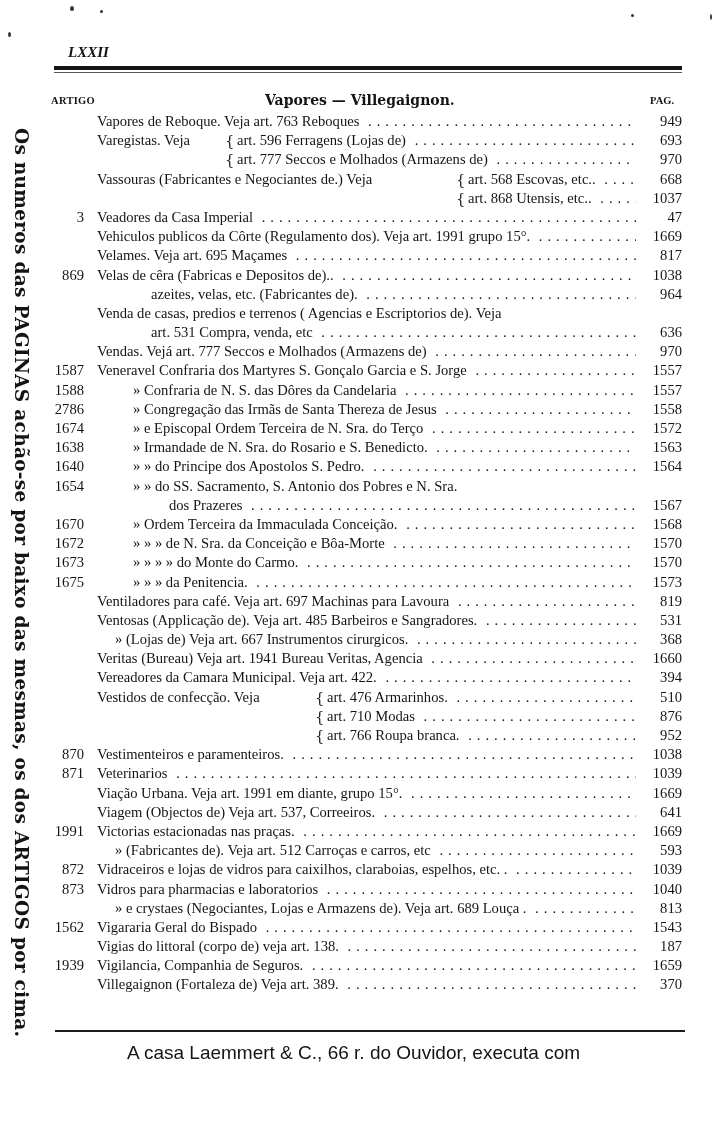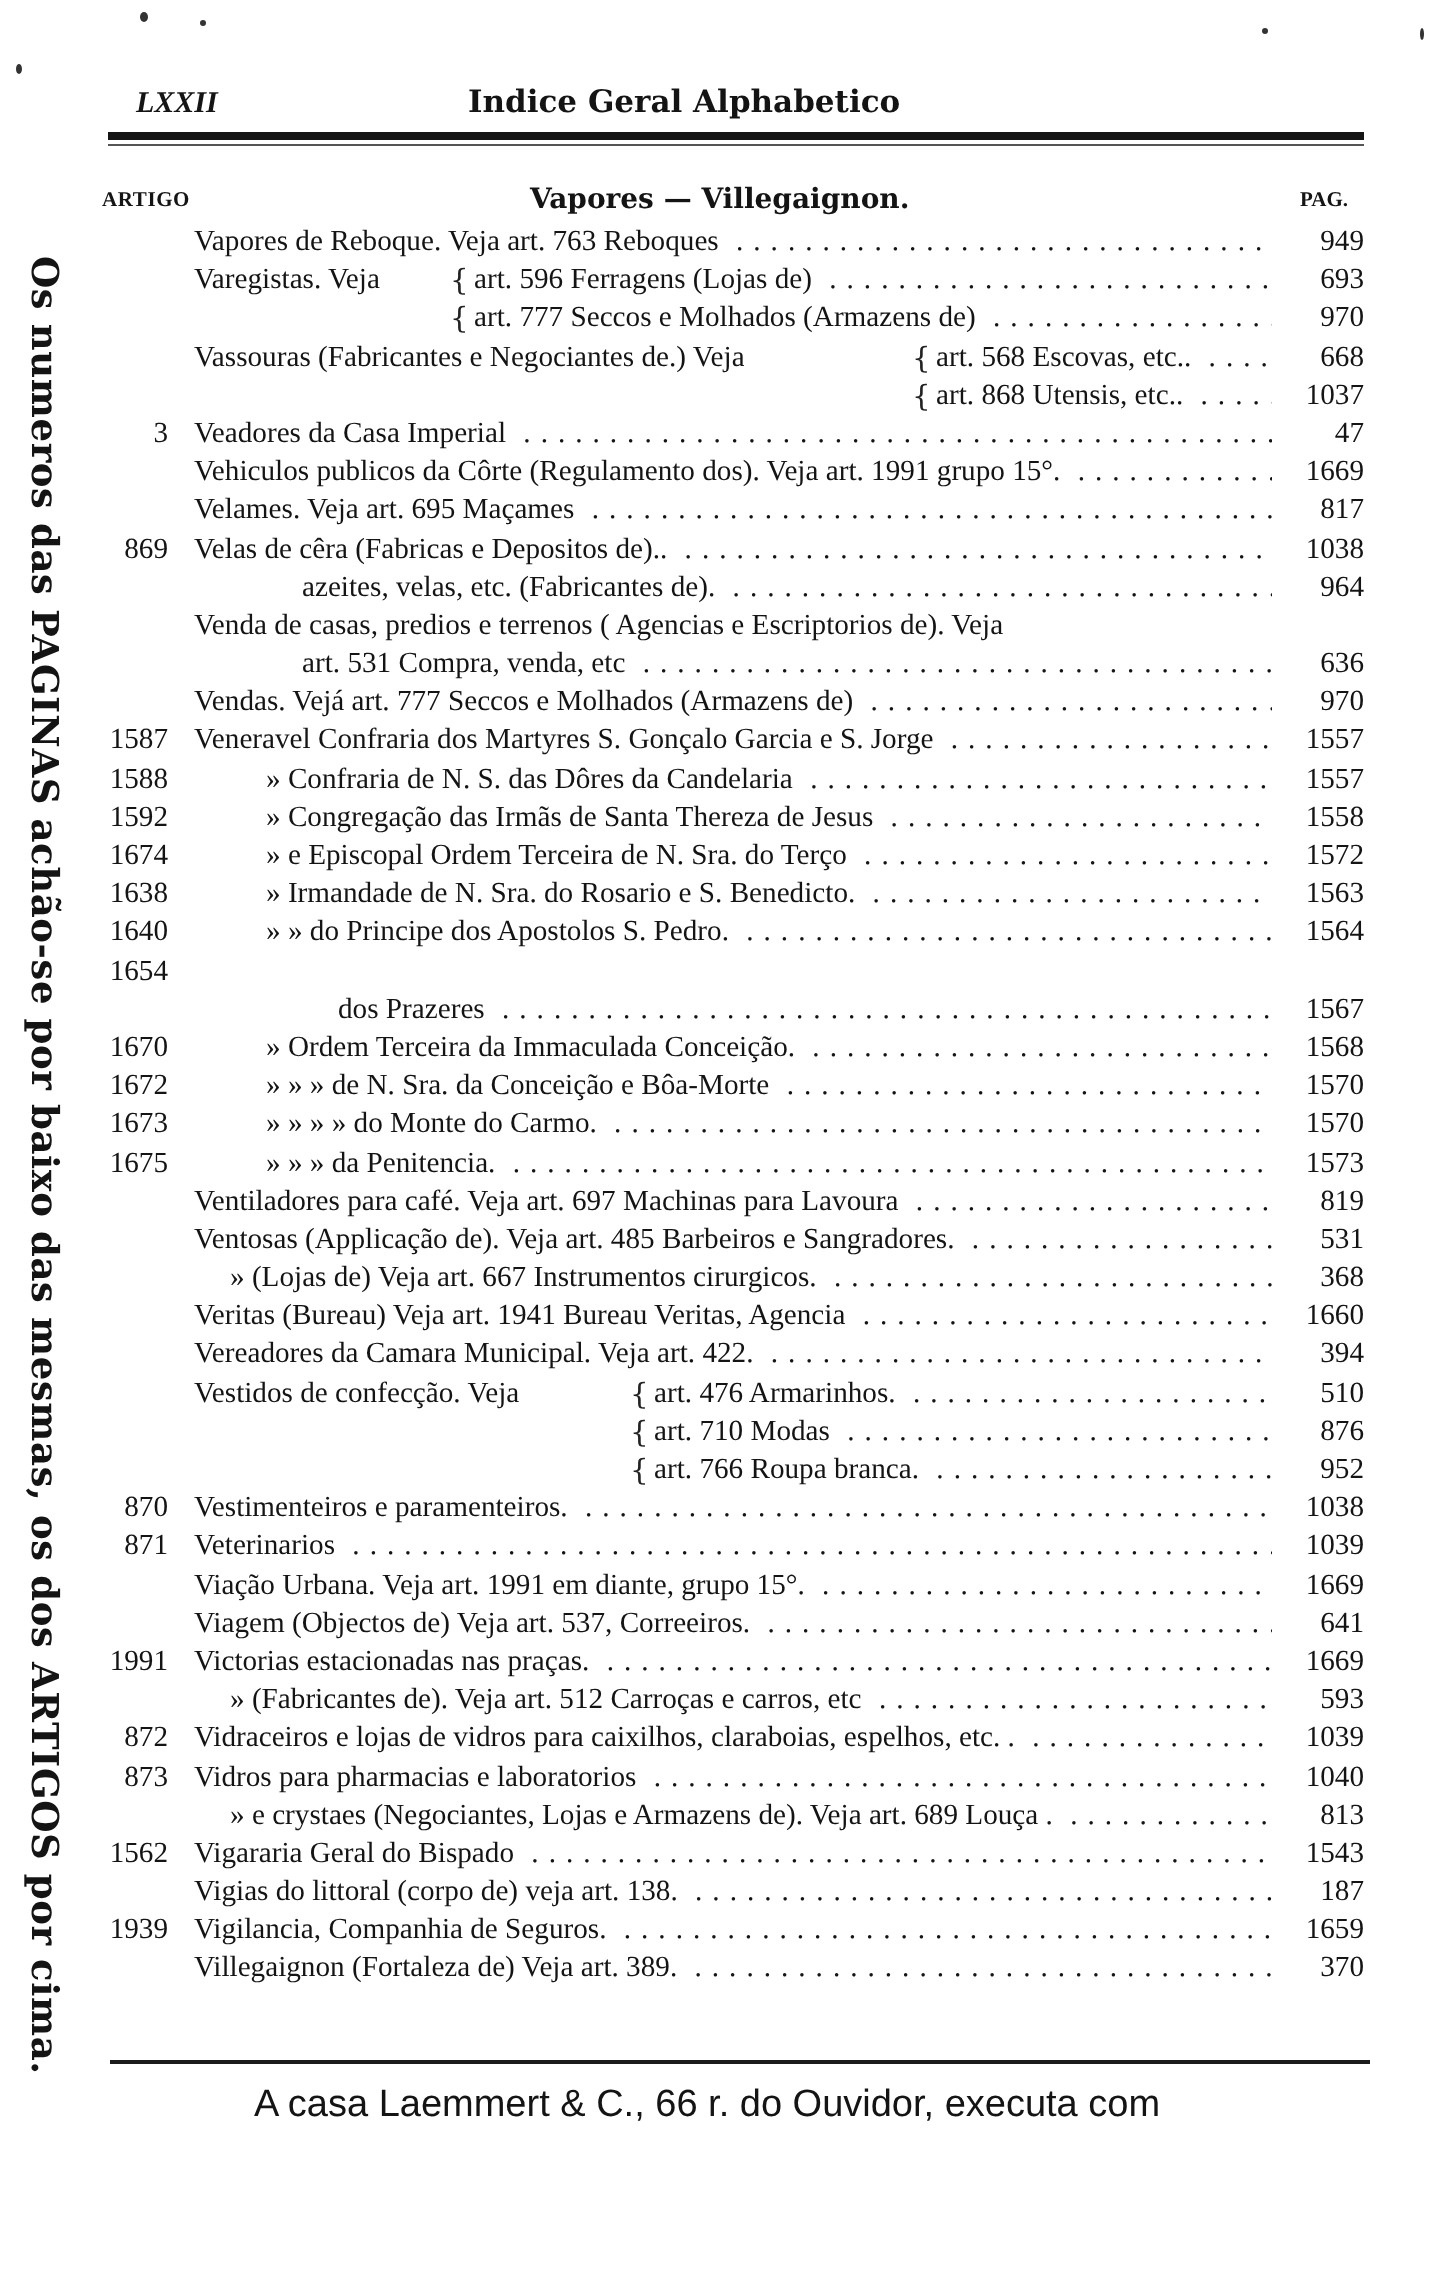"Indice Geral Alphabetico" span.page-title { html: <span>Indice Geral Alphabetico</span> -> none }
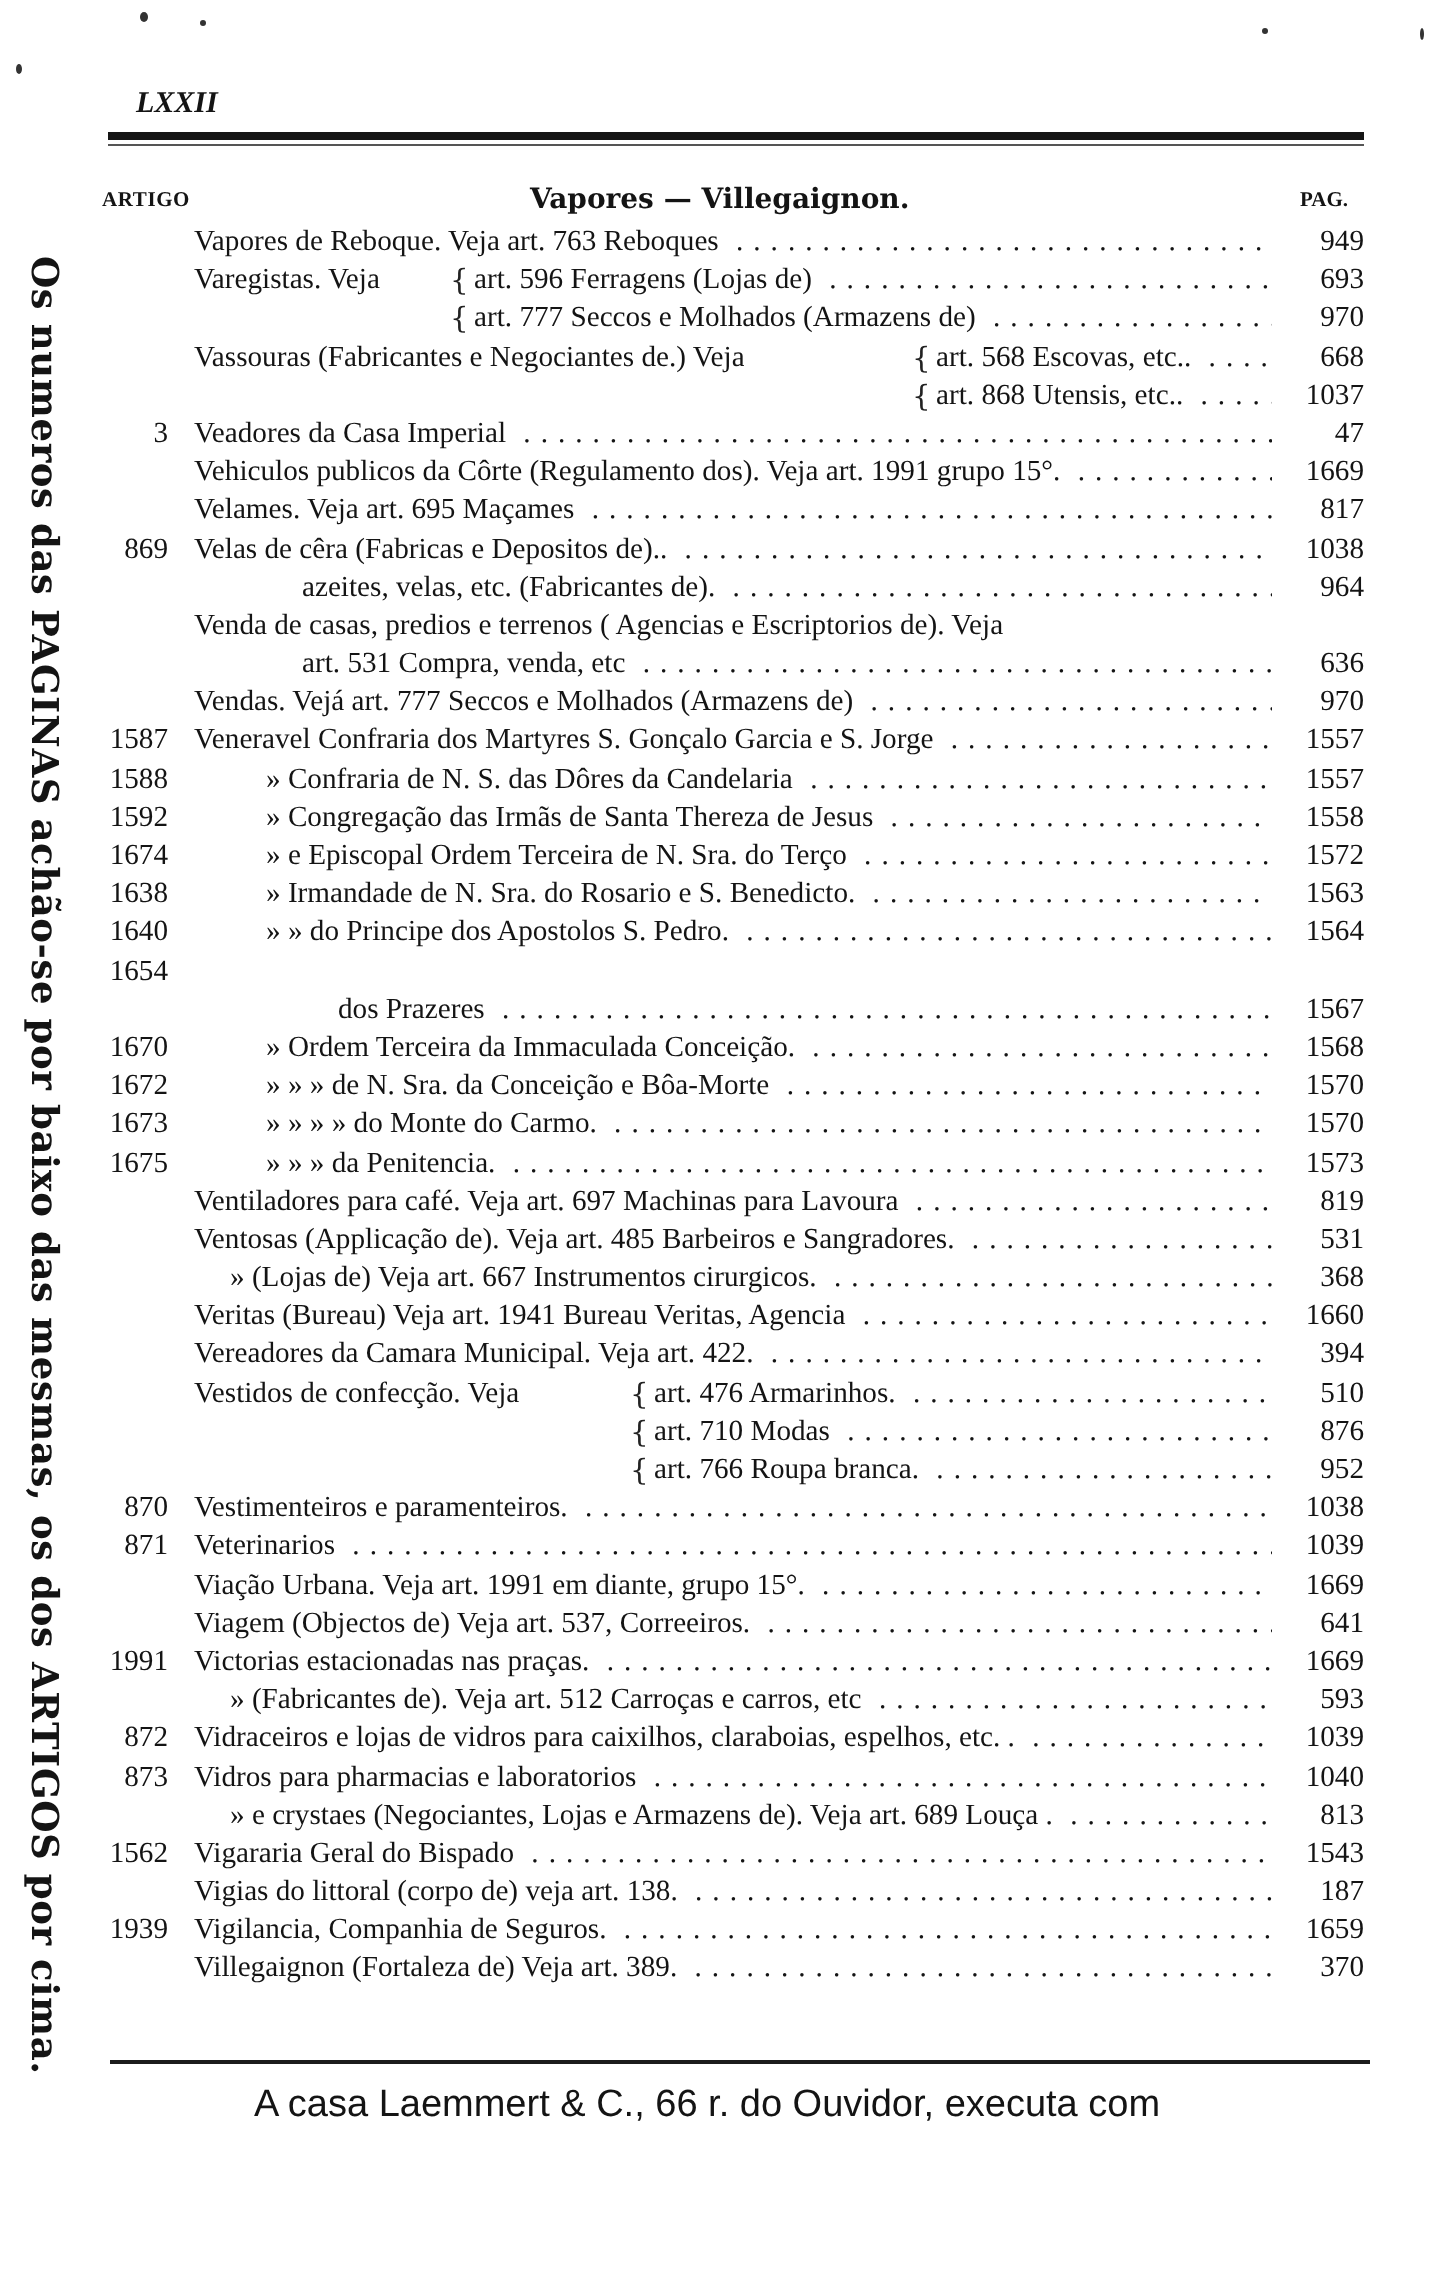"1592" span.art { text: 1592 -> 2786 }
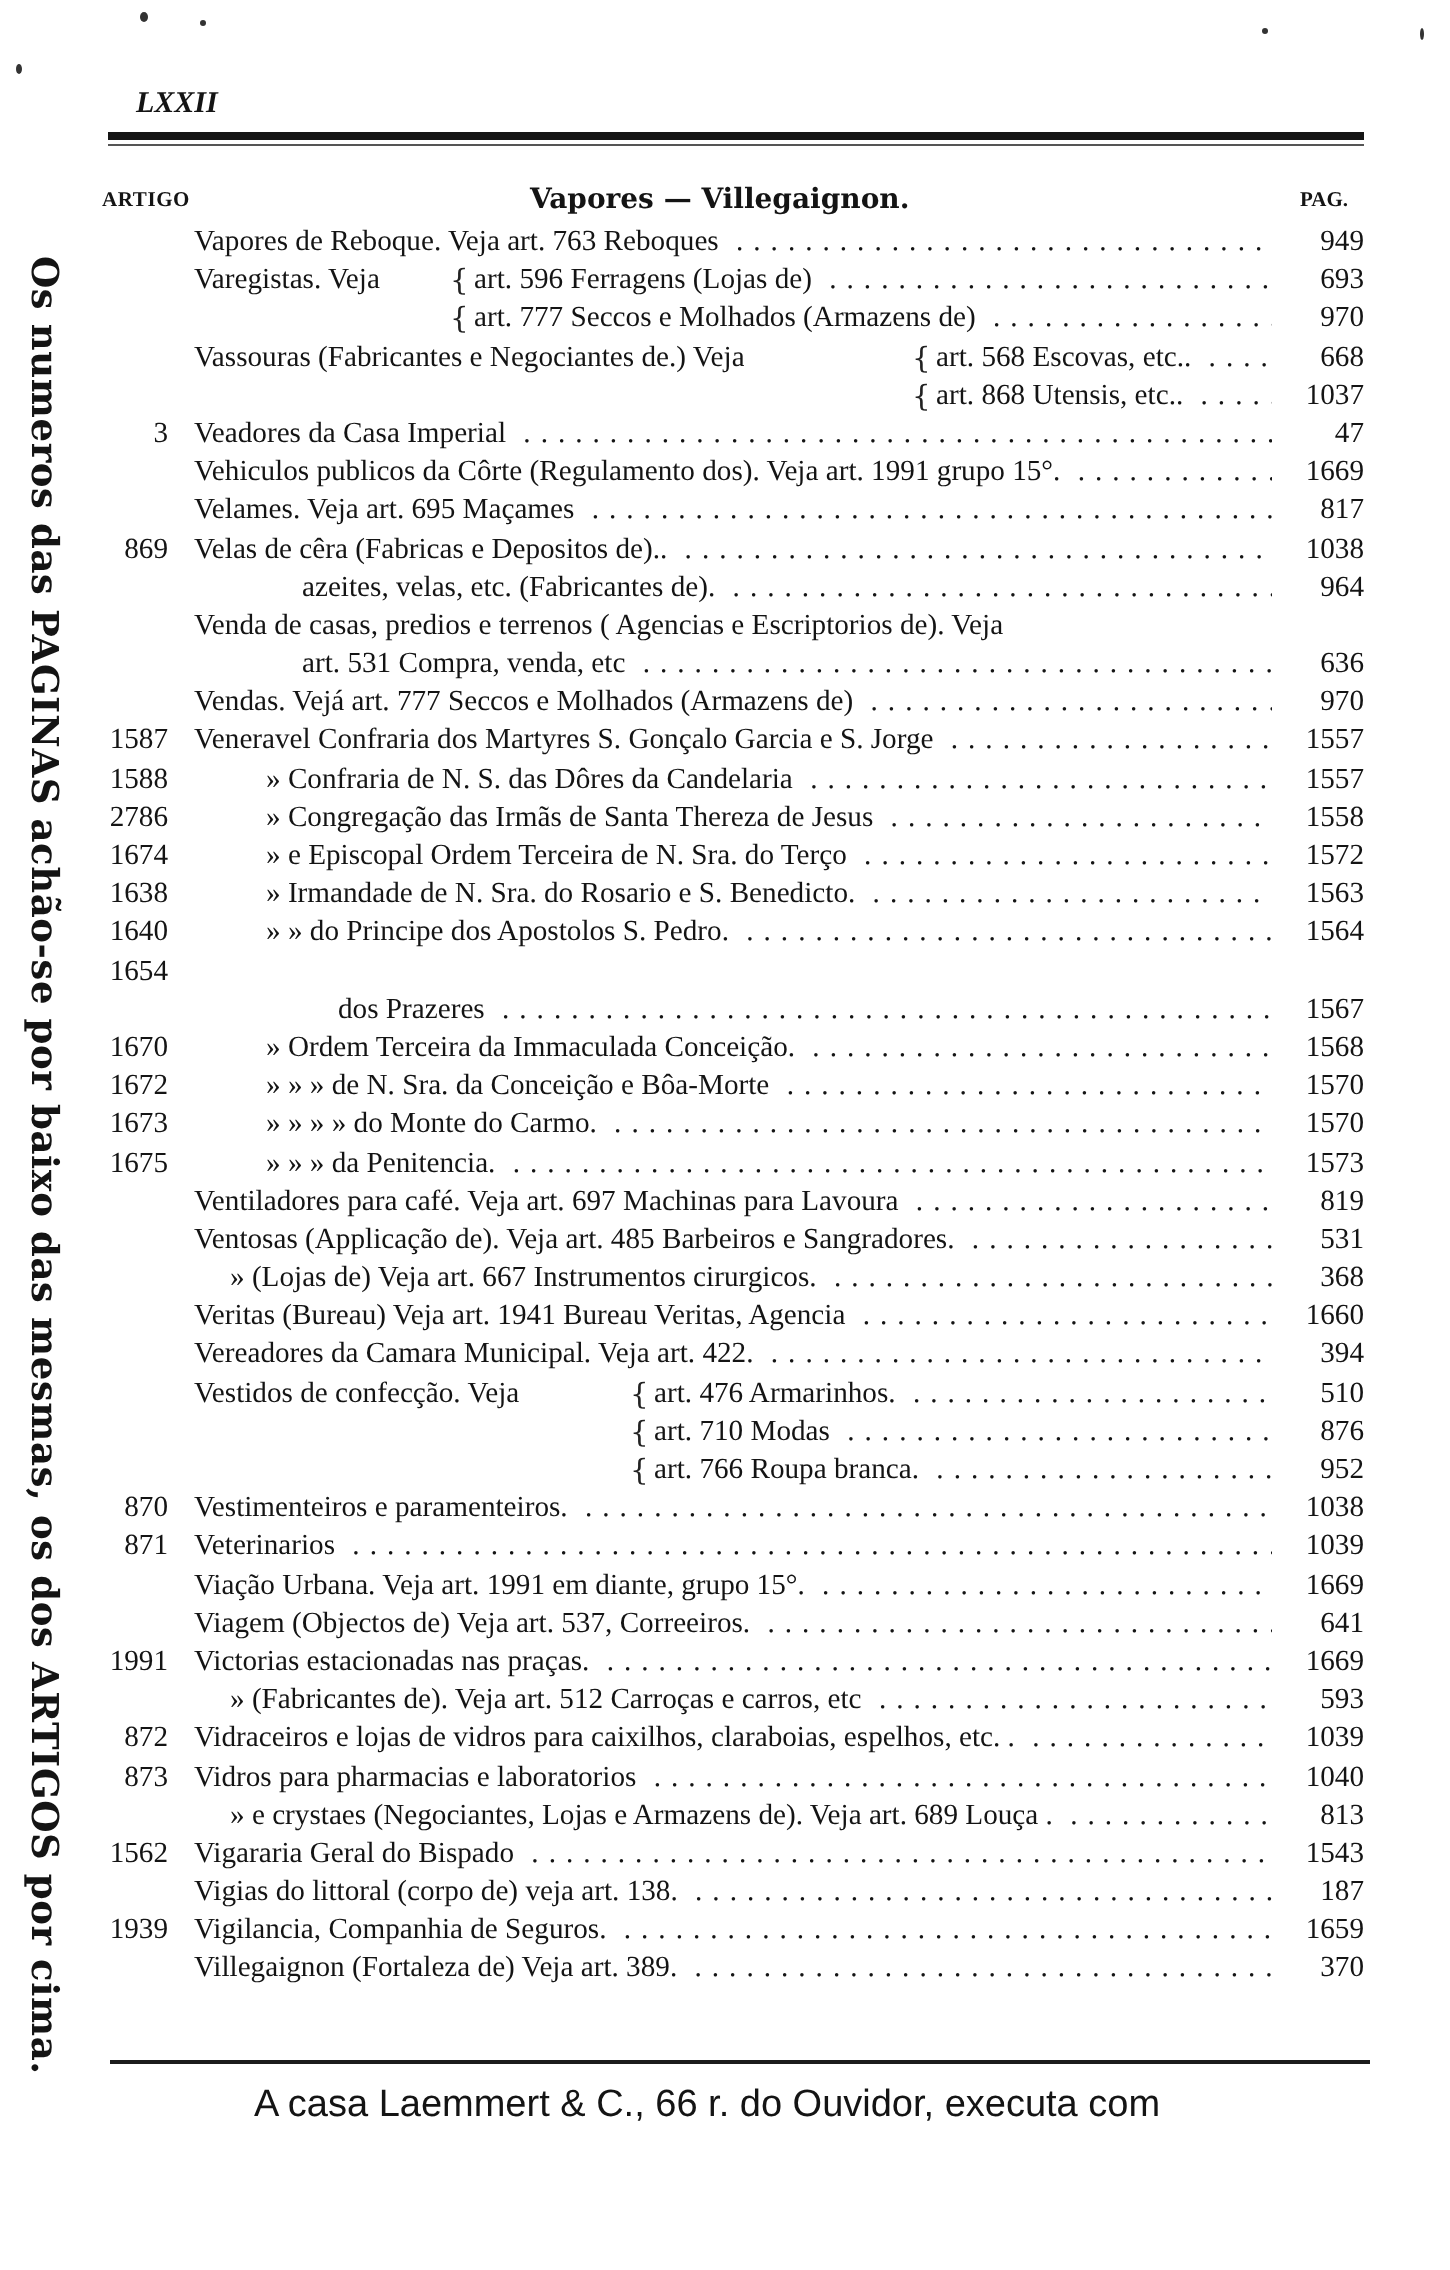"» » do SS. Sacramento," span.txt { html: none -> <span><span>» » do SS. Sacramento, S. Antonio dos Pobres e N. Sra.</span></span> }
